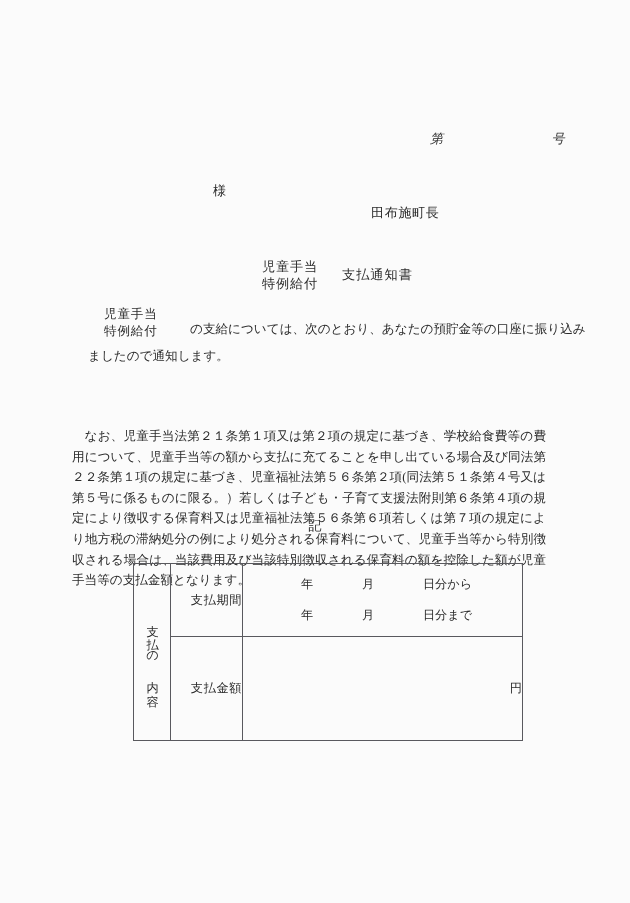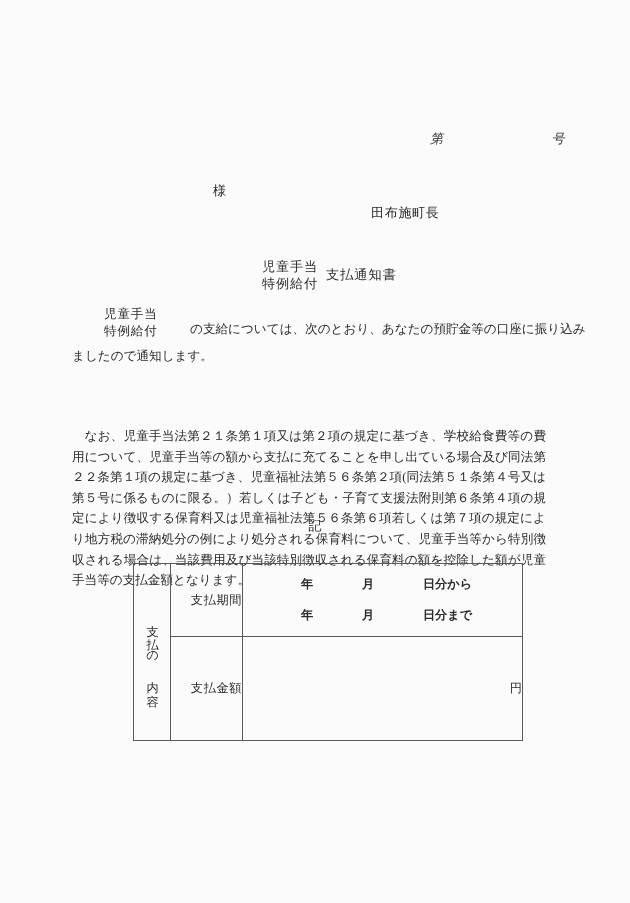"支払通知書" .title-main { margin-left: 8px -> 24px }
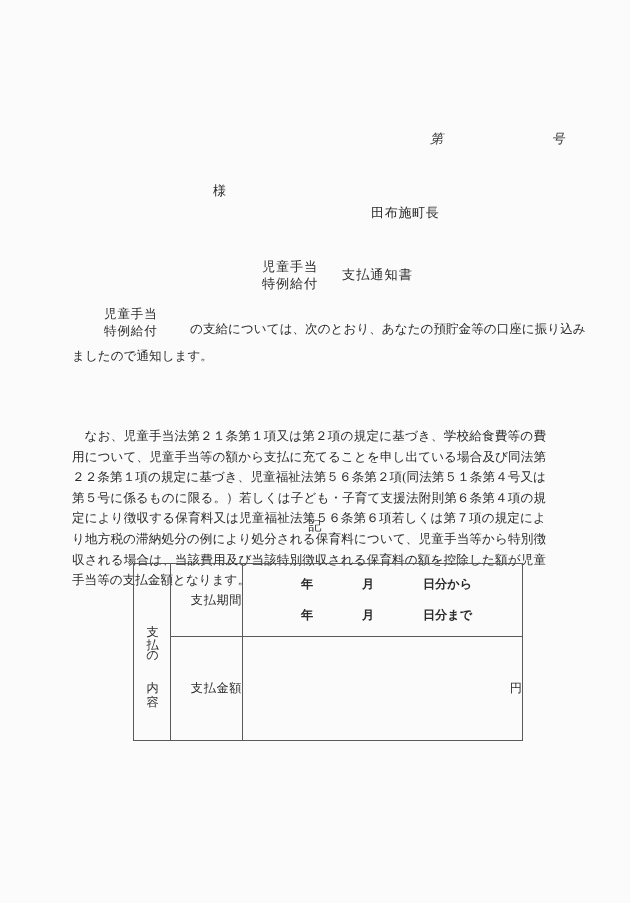"ましたので通知します。" .lead-tail { left: 0 -> 16px }
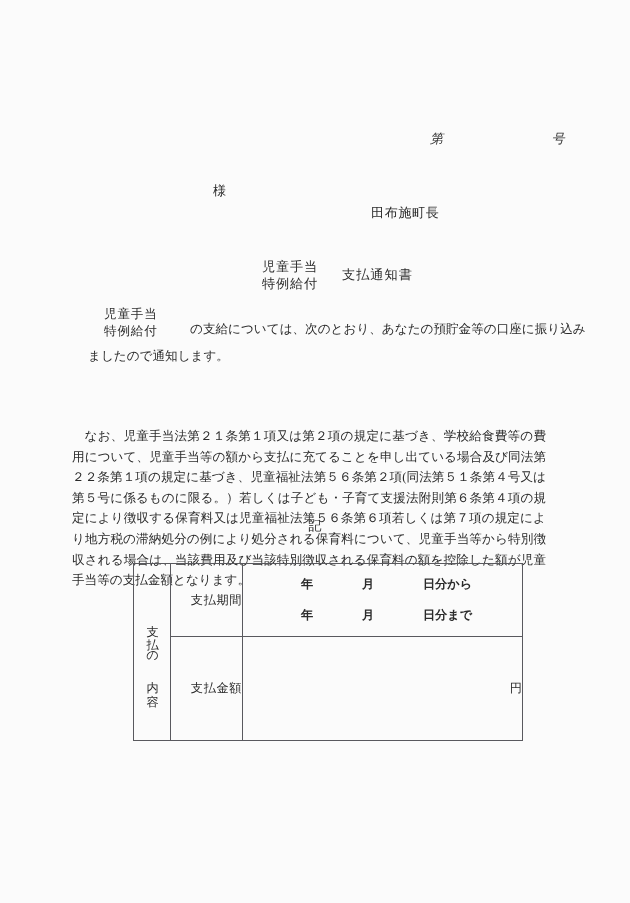"年 月 日分から" .period-lines { font-weight: bold -> none }
